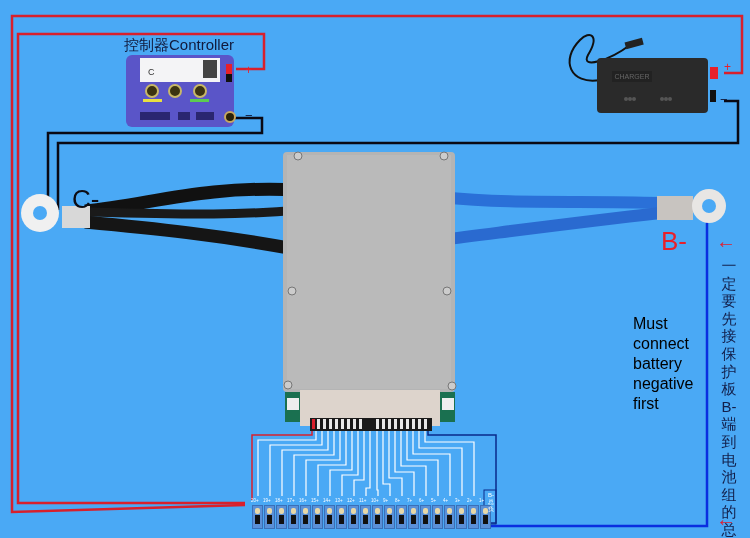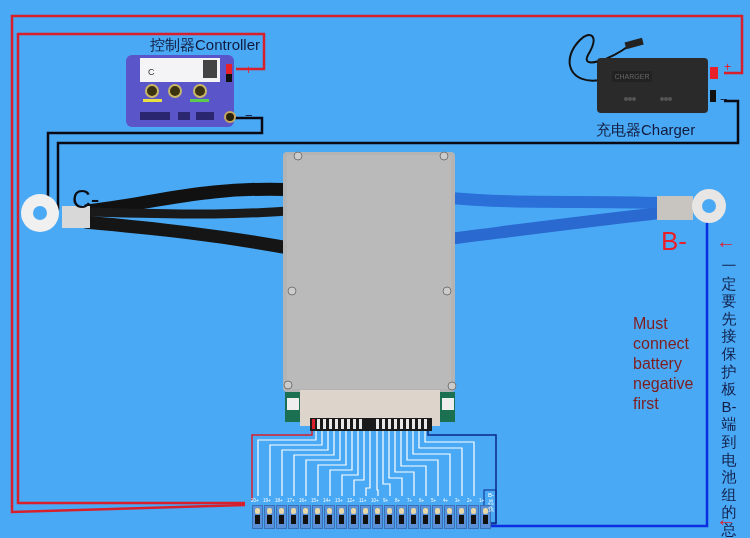"控制器Controller" .controller-title { margin-left: 26px -> none }
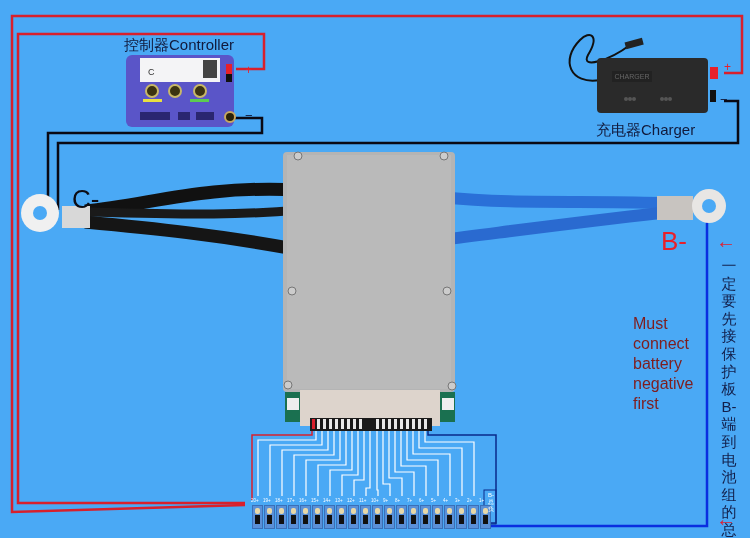"充电器Charger" div.lbl { html: <div>充电器Charger</div> -> none }
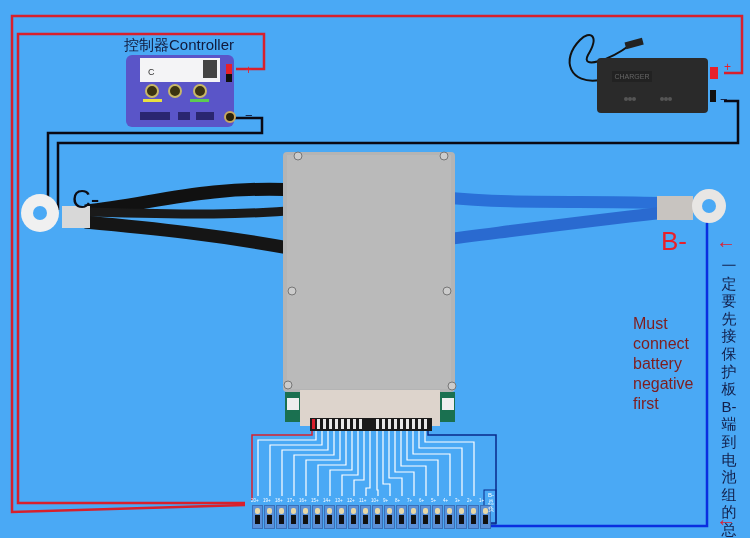"Must connect battery negative first" .must-text { color: #7f1d1d -> #000000 }
